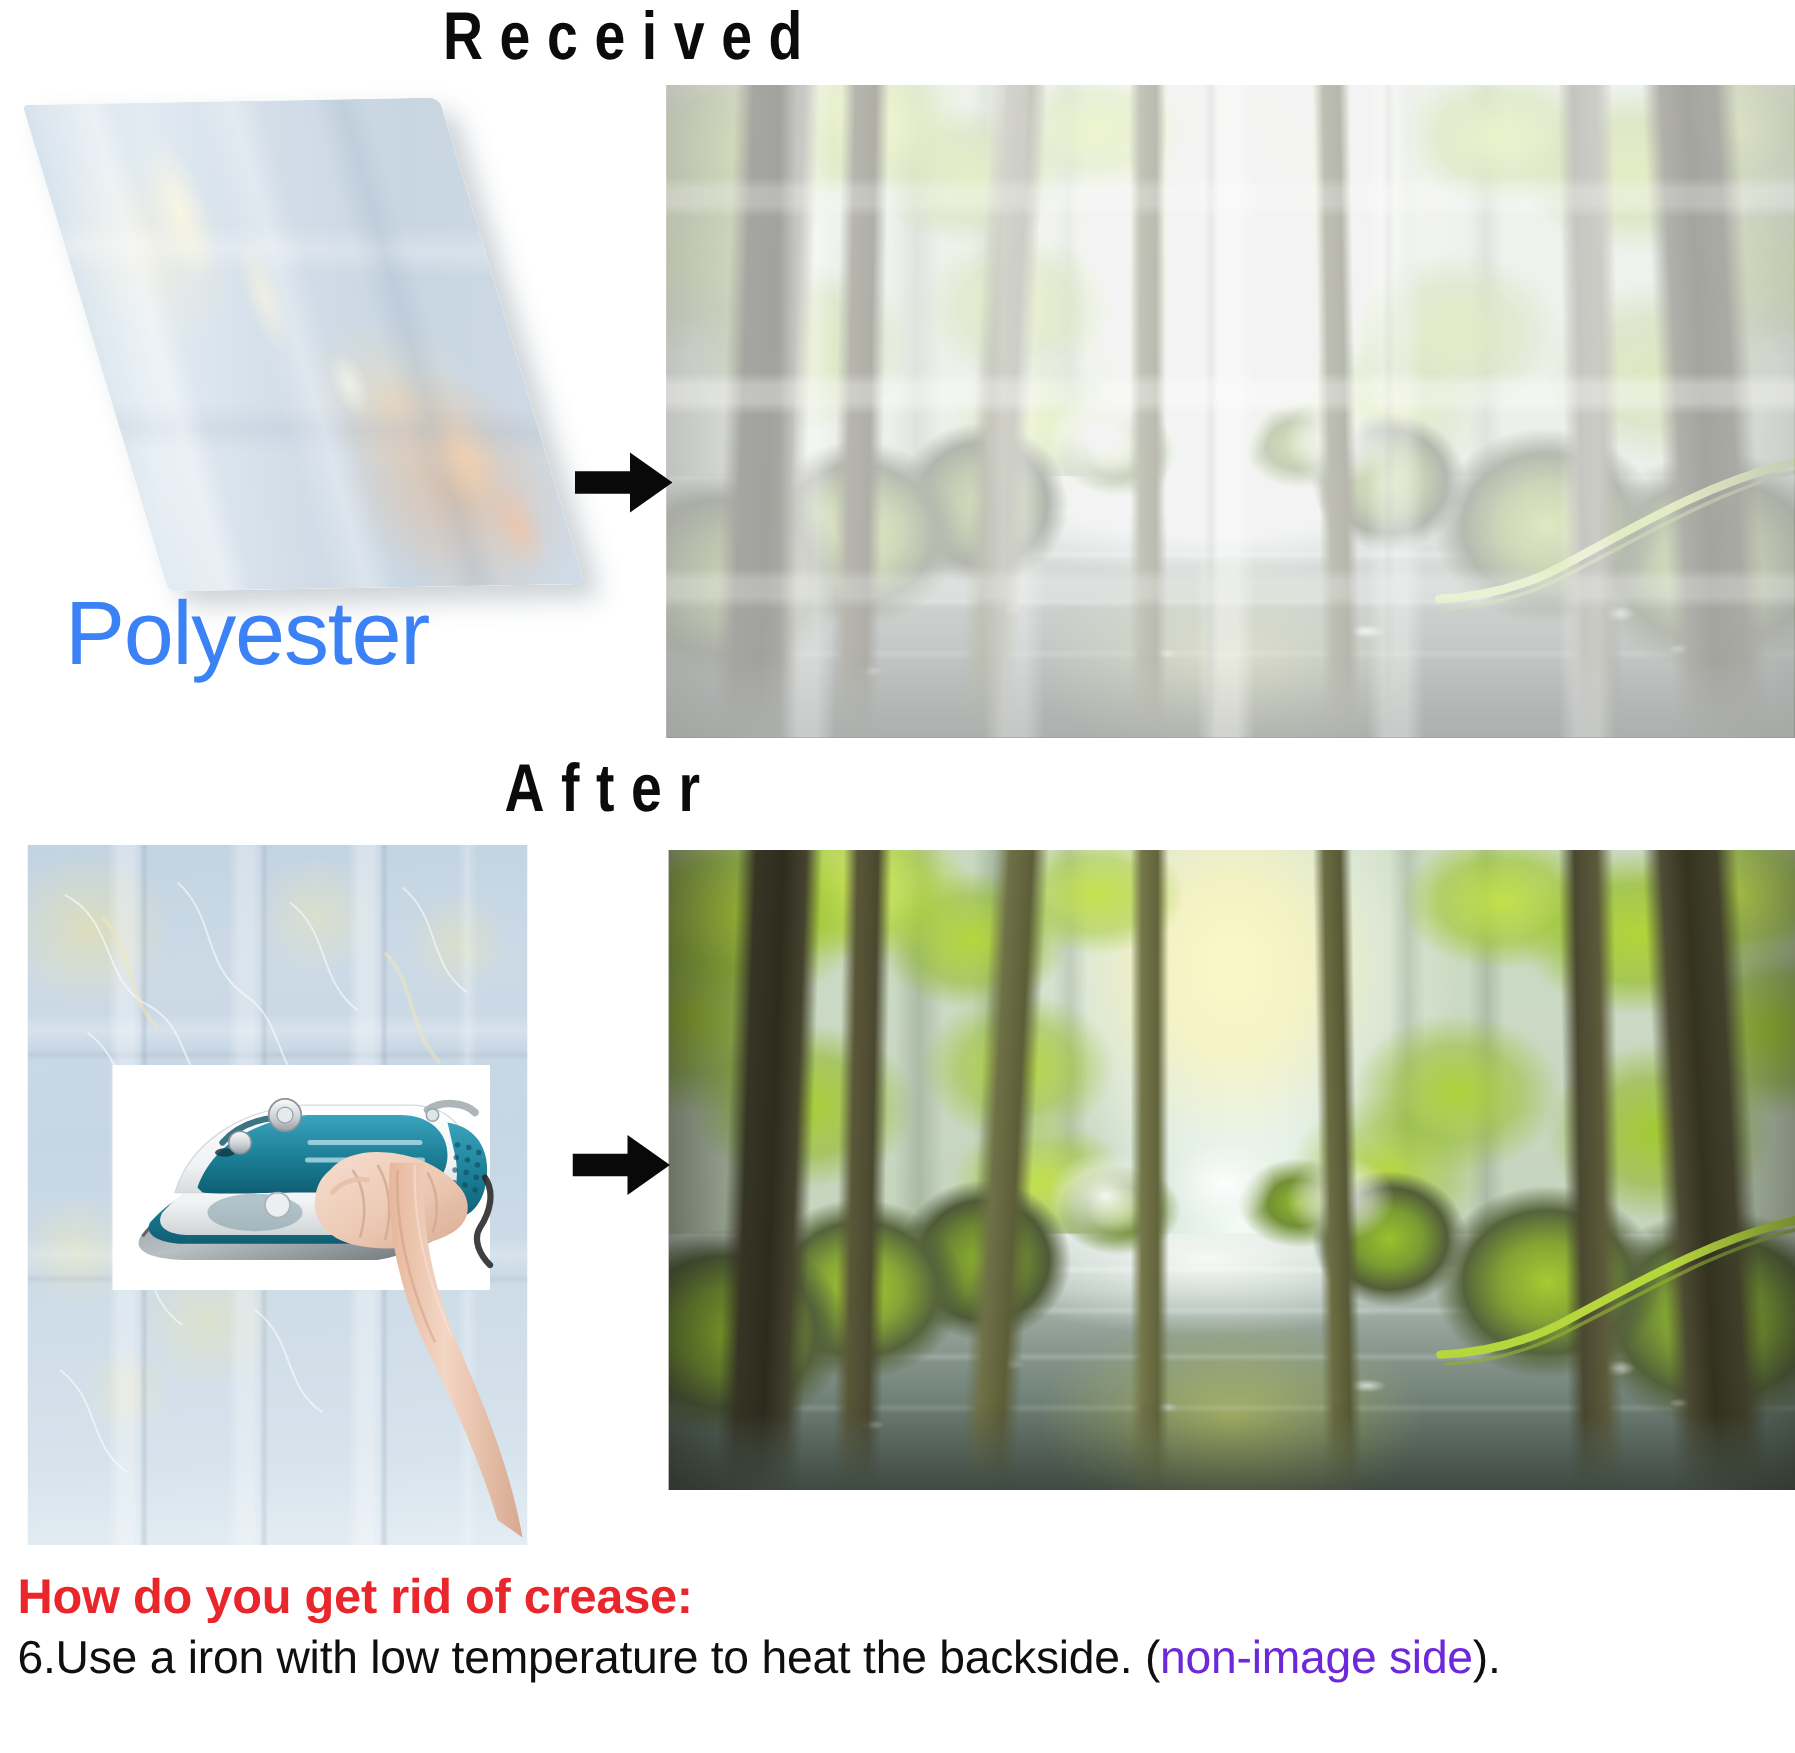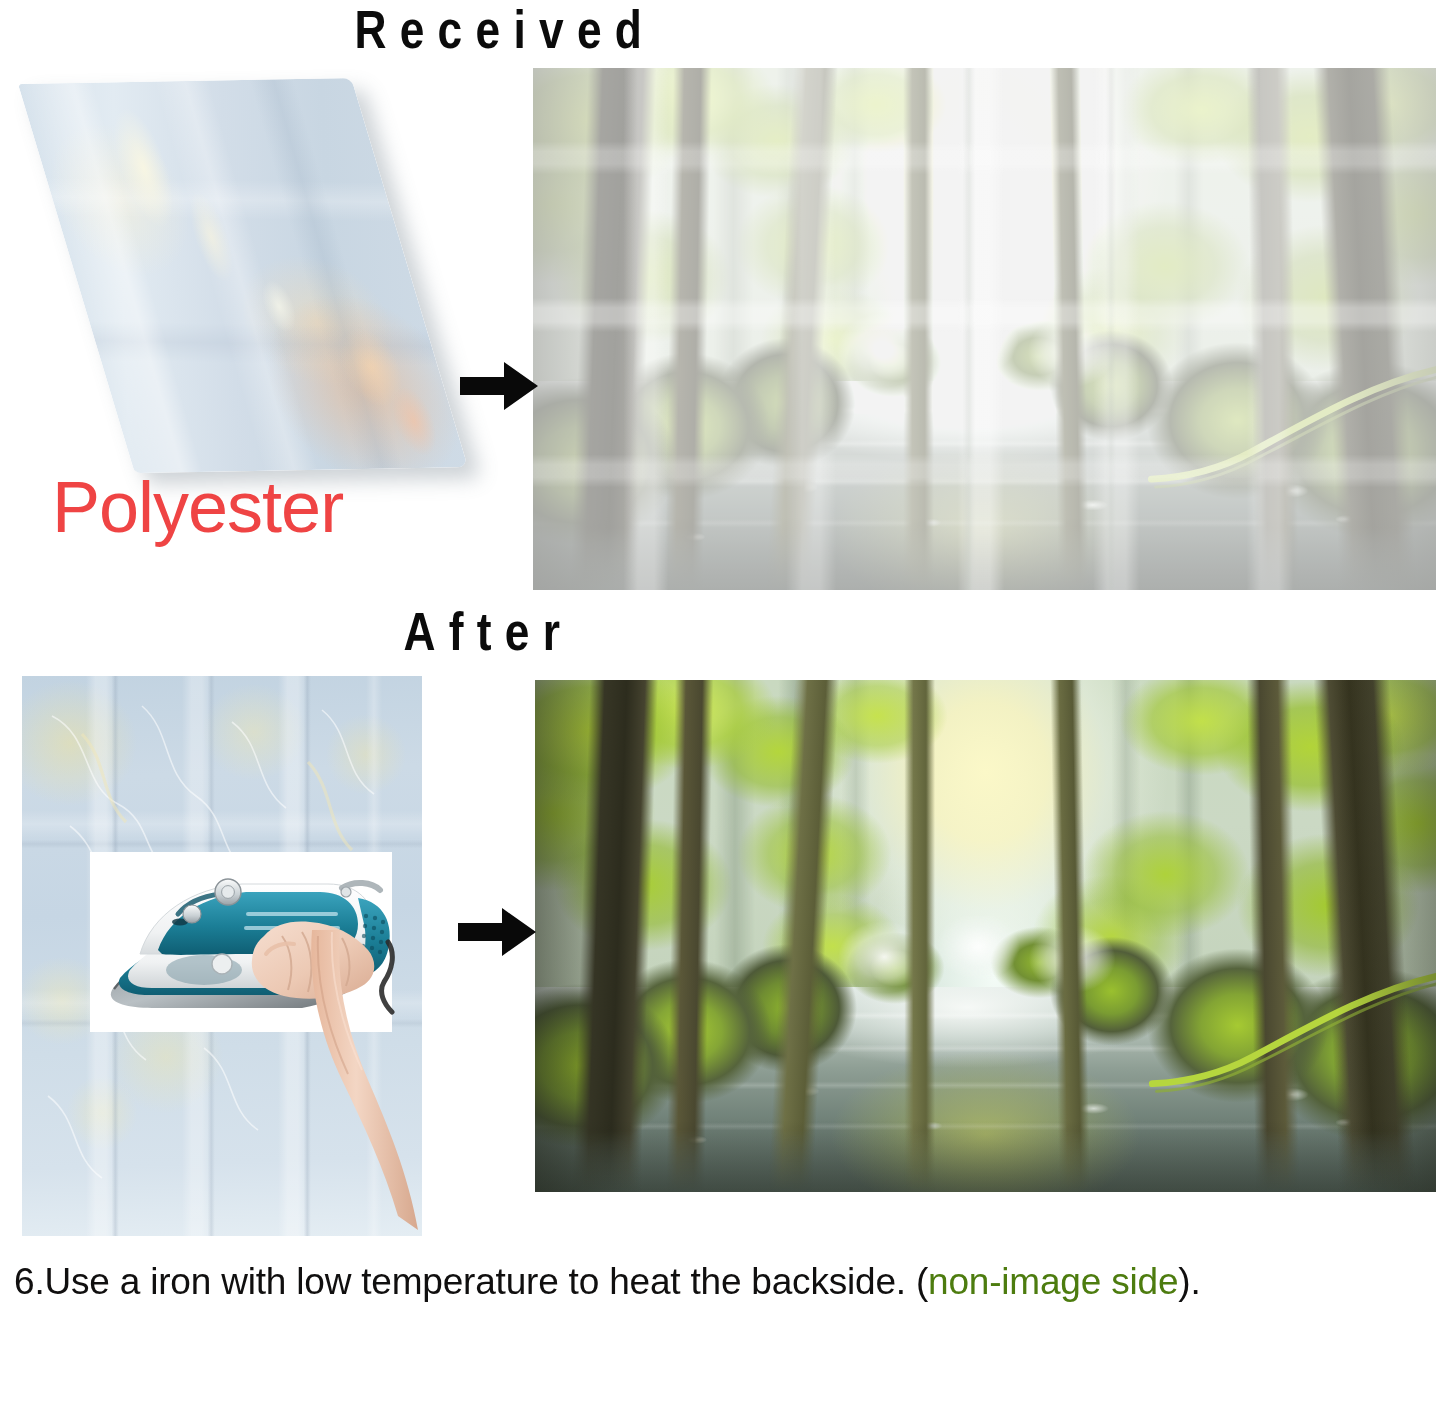"Polyester" #polyester-label { color: #ef4444 -> #3b82f6 }
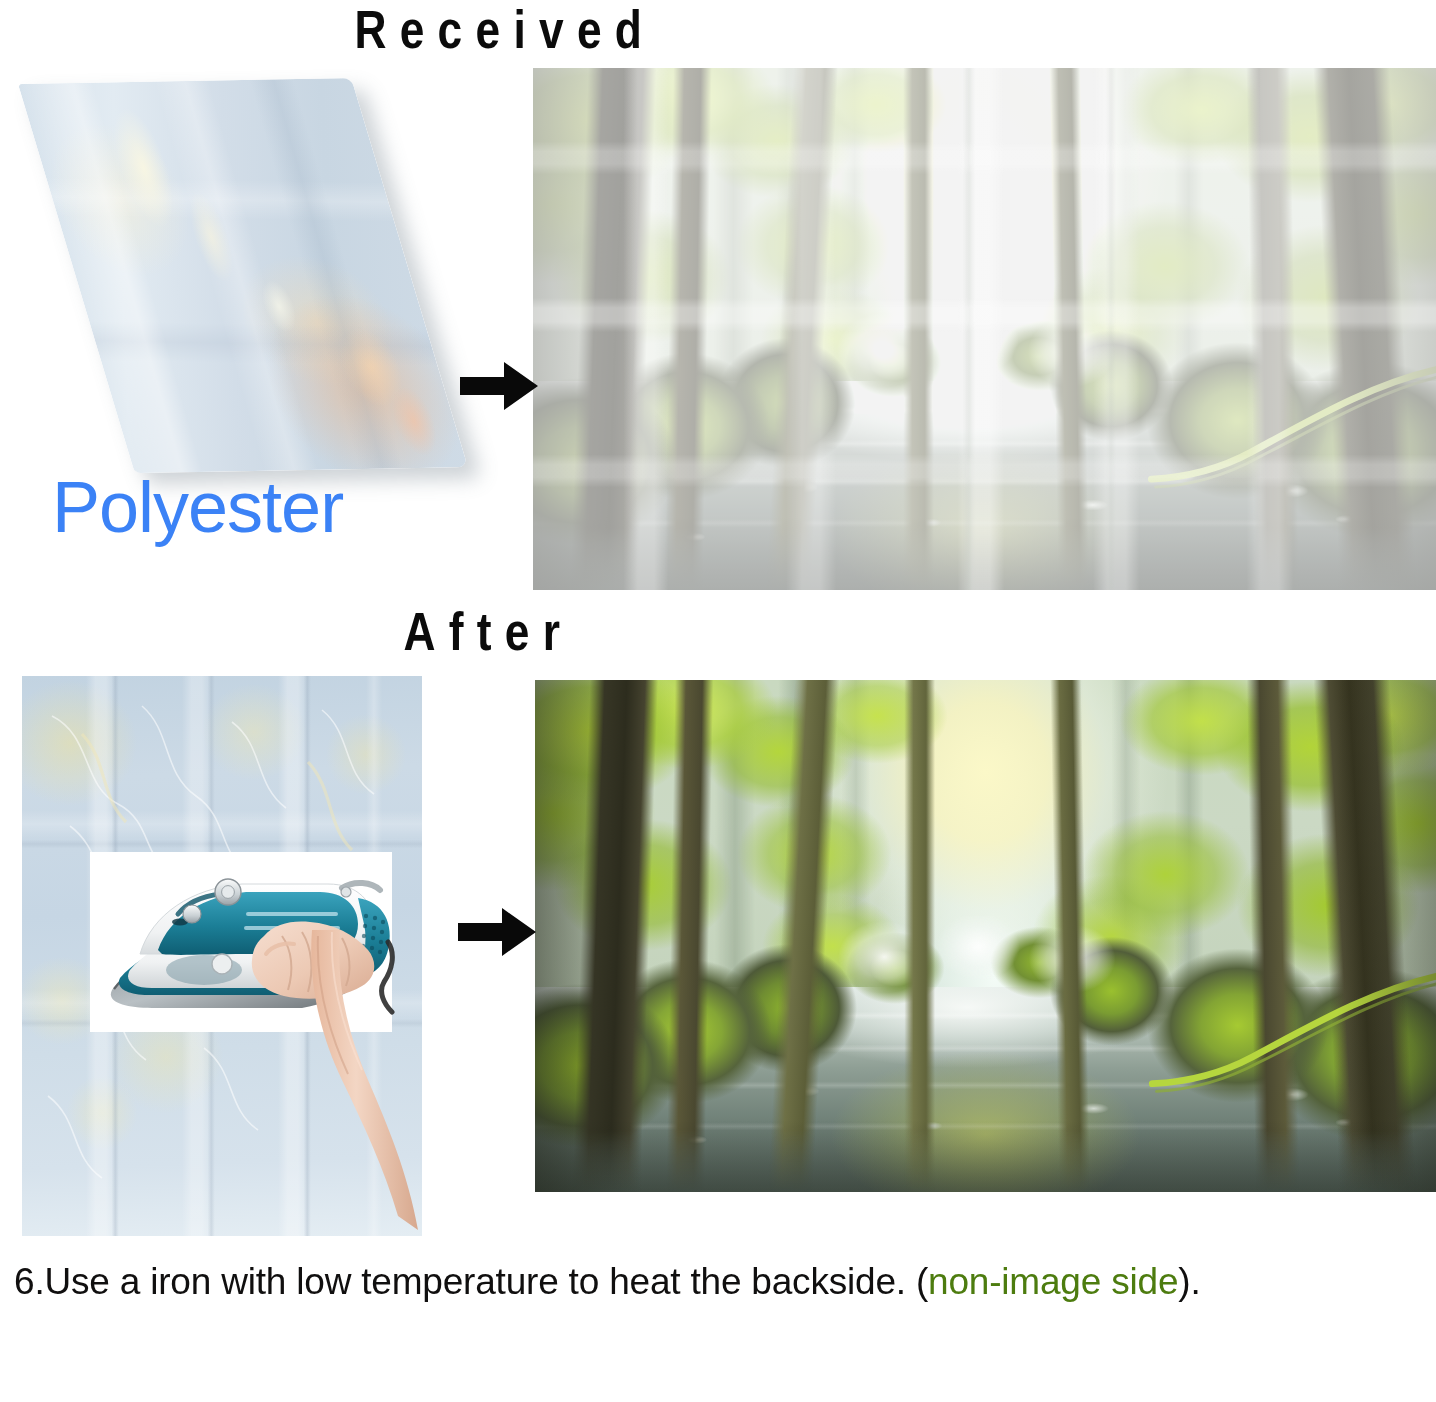"How do you get rid" div.instr-font { html: none -> <div>How do you get rid of crease:</div> }
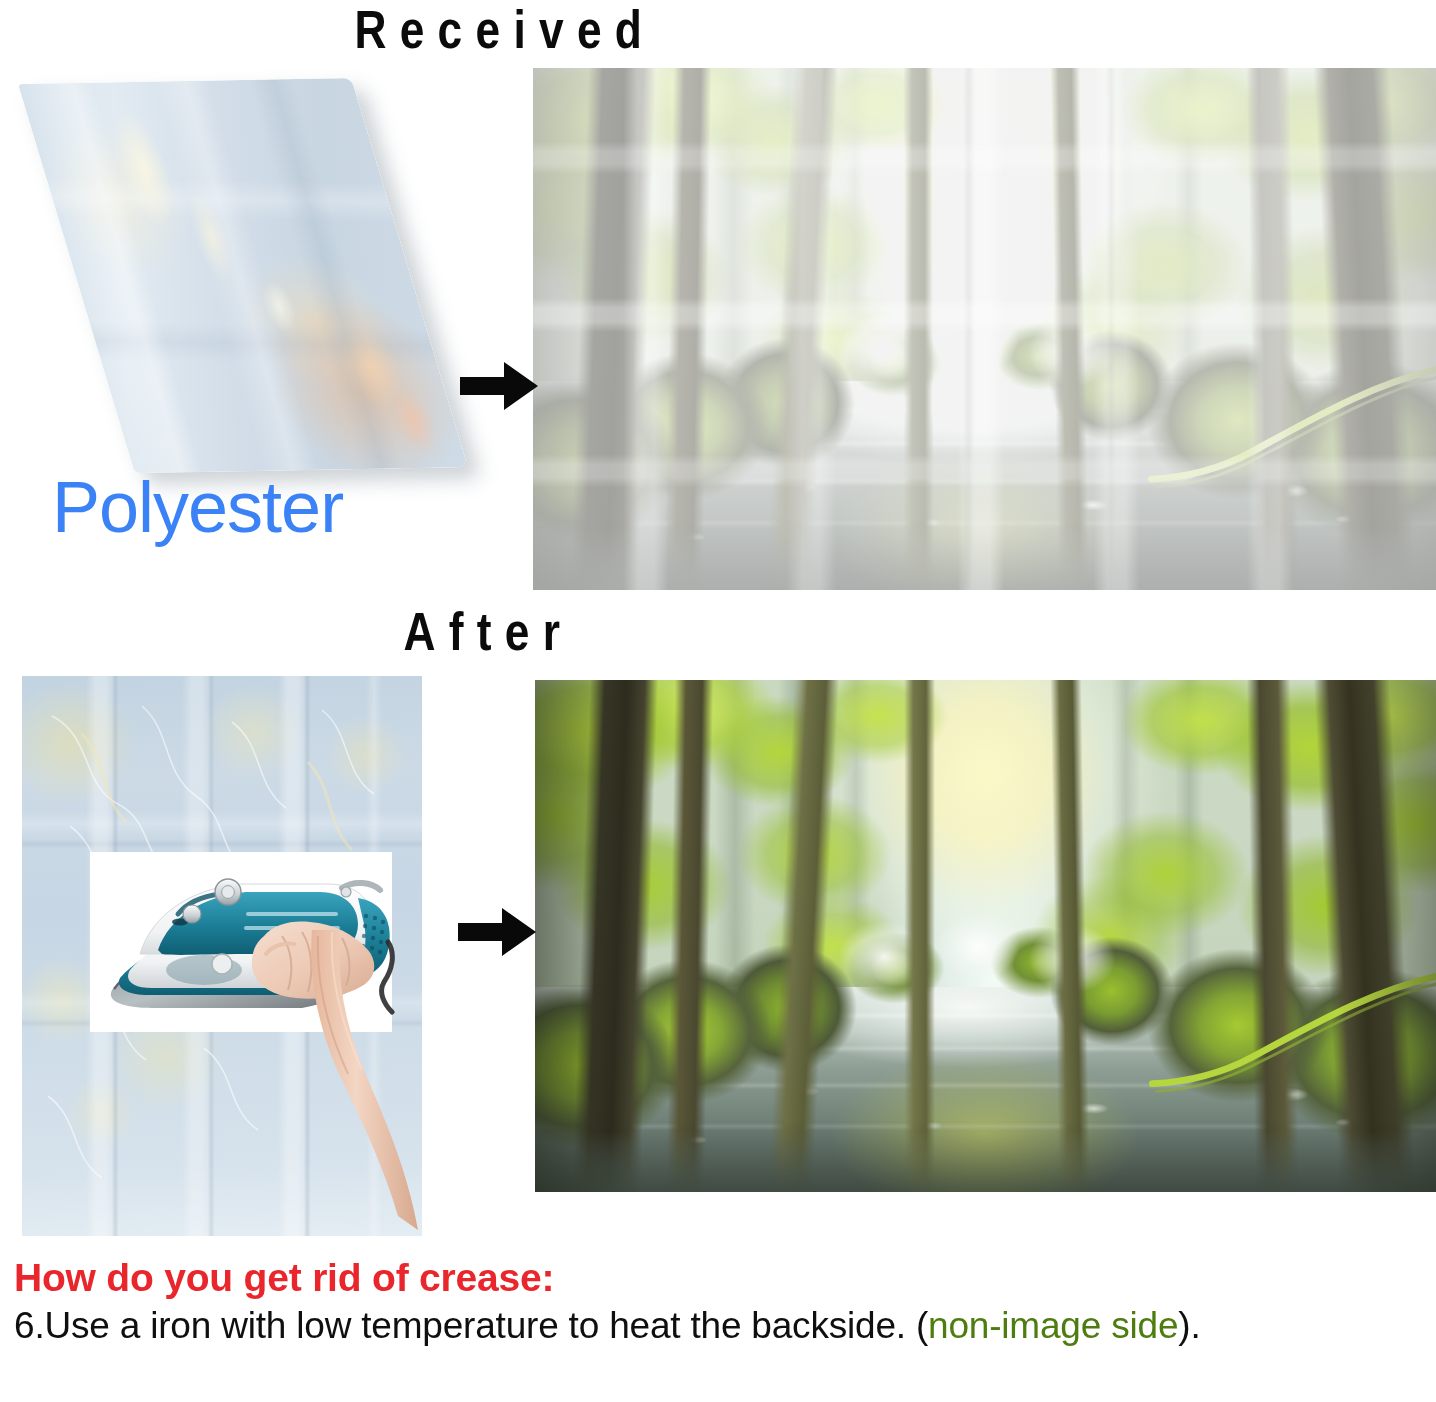"non-image side" .rd { color: #4d7c0f -> #6d28d9 }
